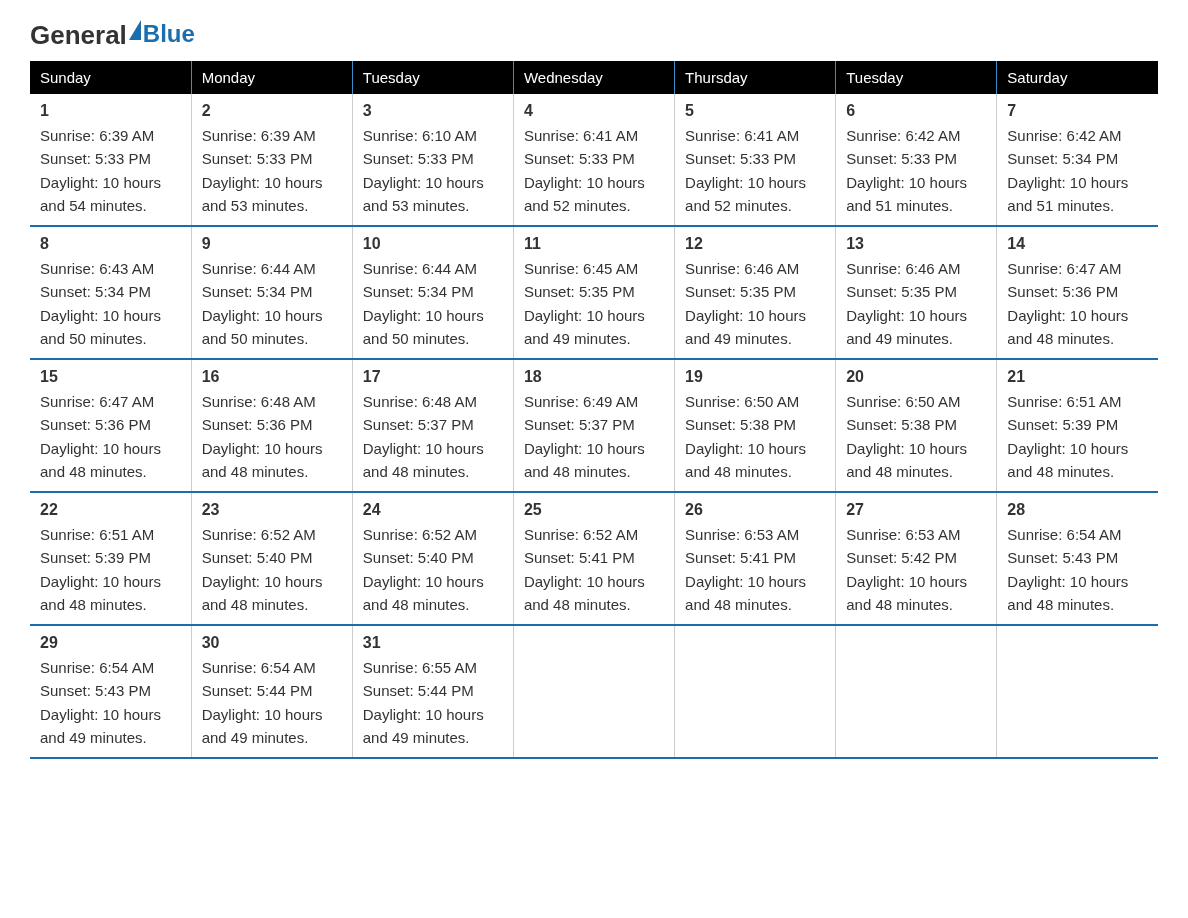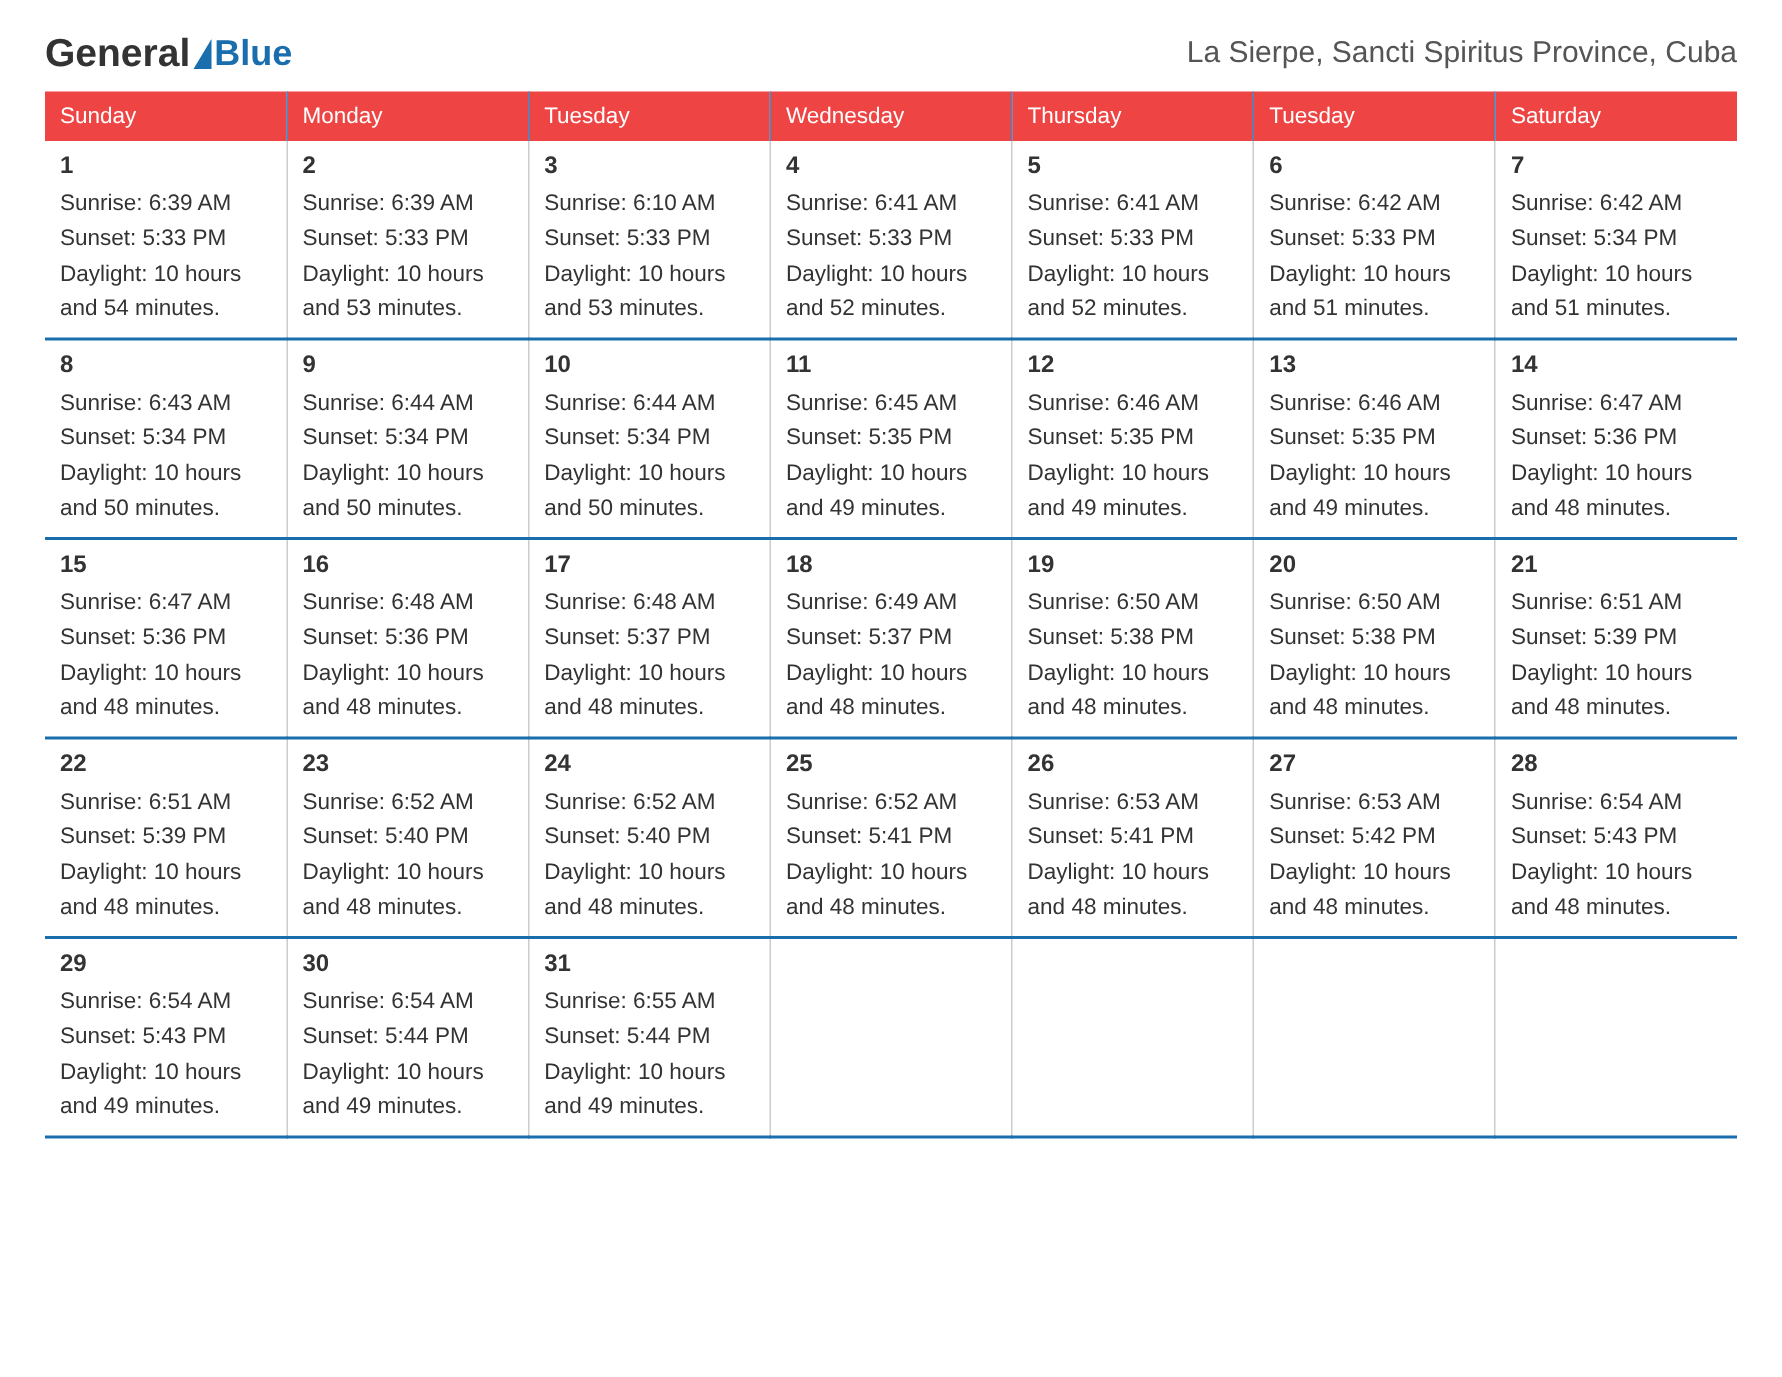"General" .logo-text { align-items: center -> none }
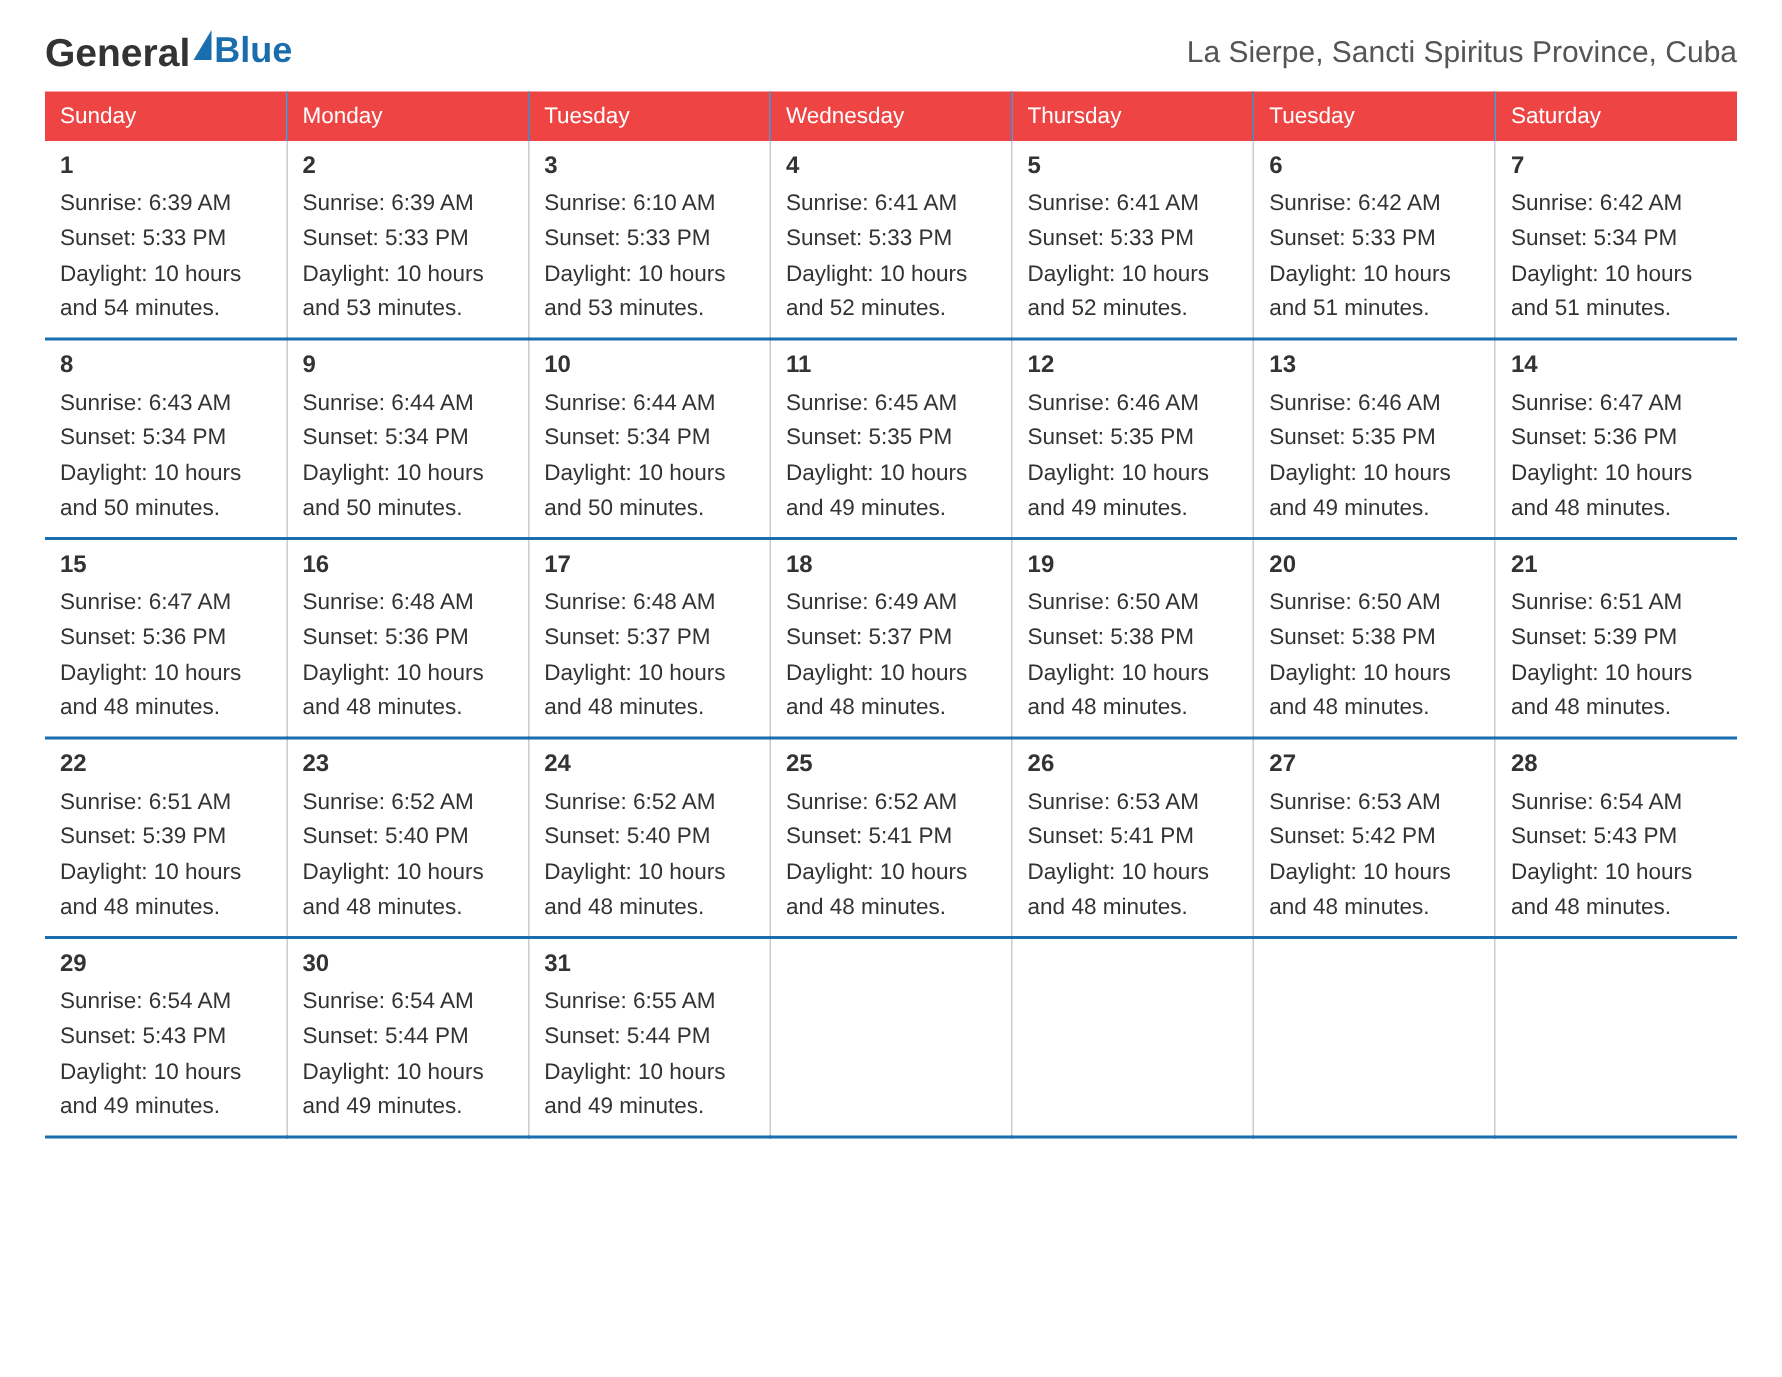"La Sierpe, Sancti Spiritus Province," div.location { html: <div>La Sierpe, Sancti Spiritus Province, Cuba</div> -> none }
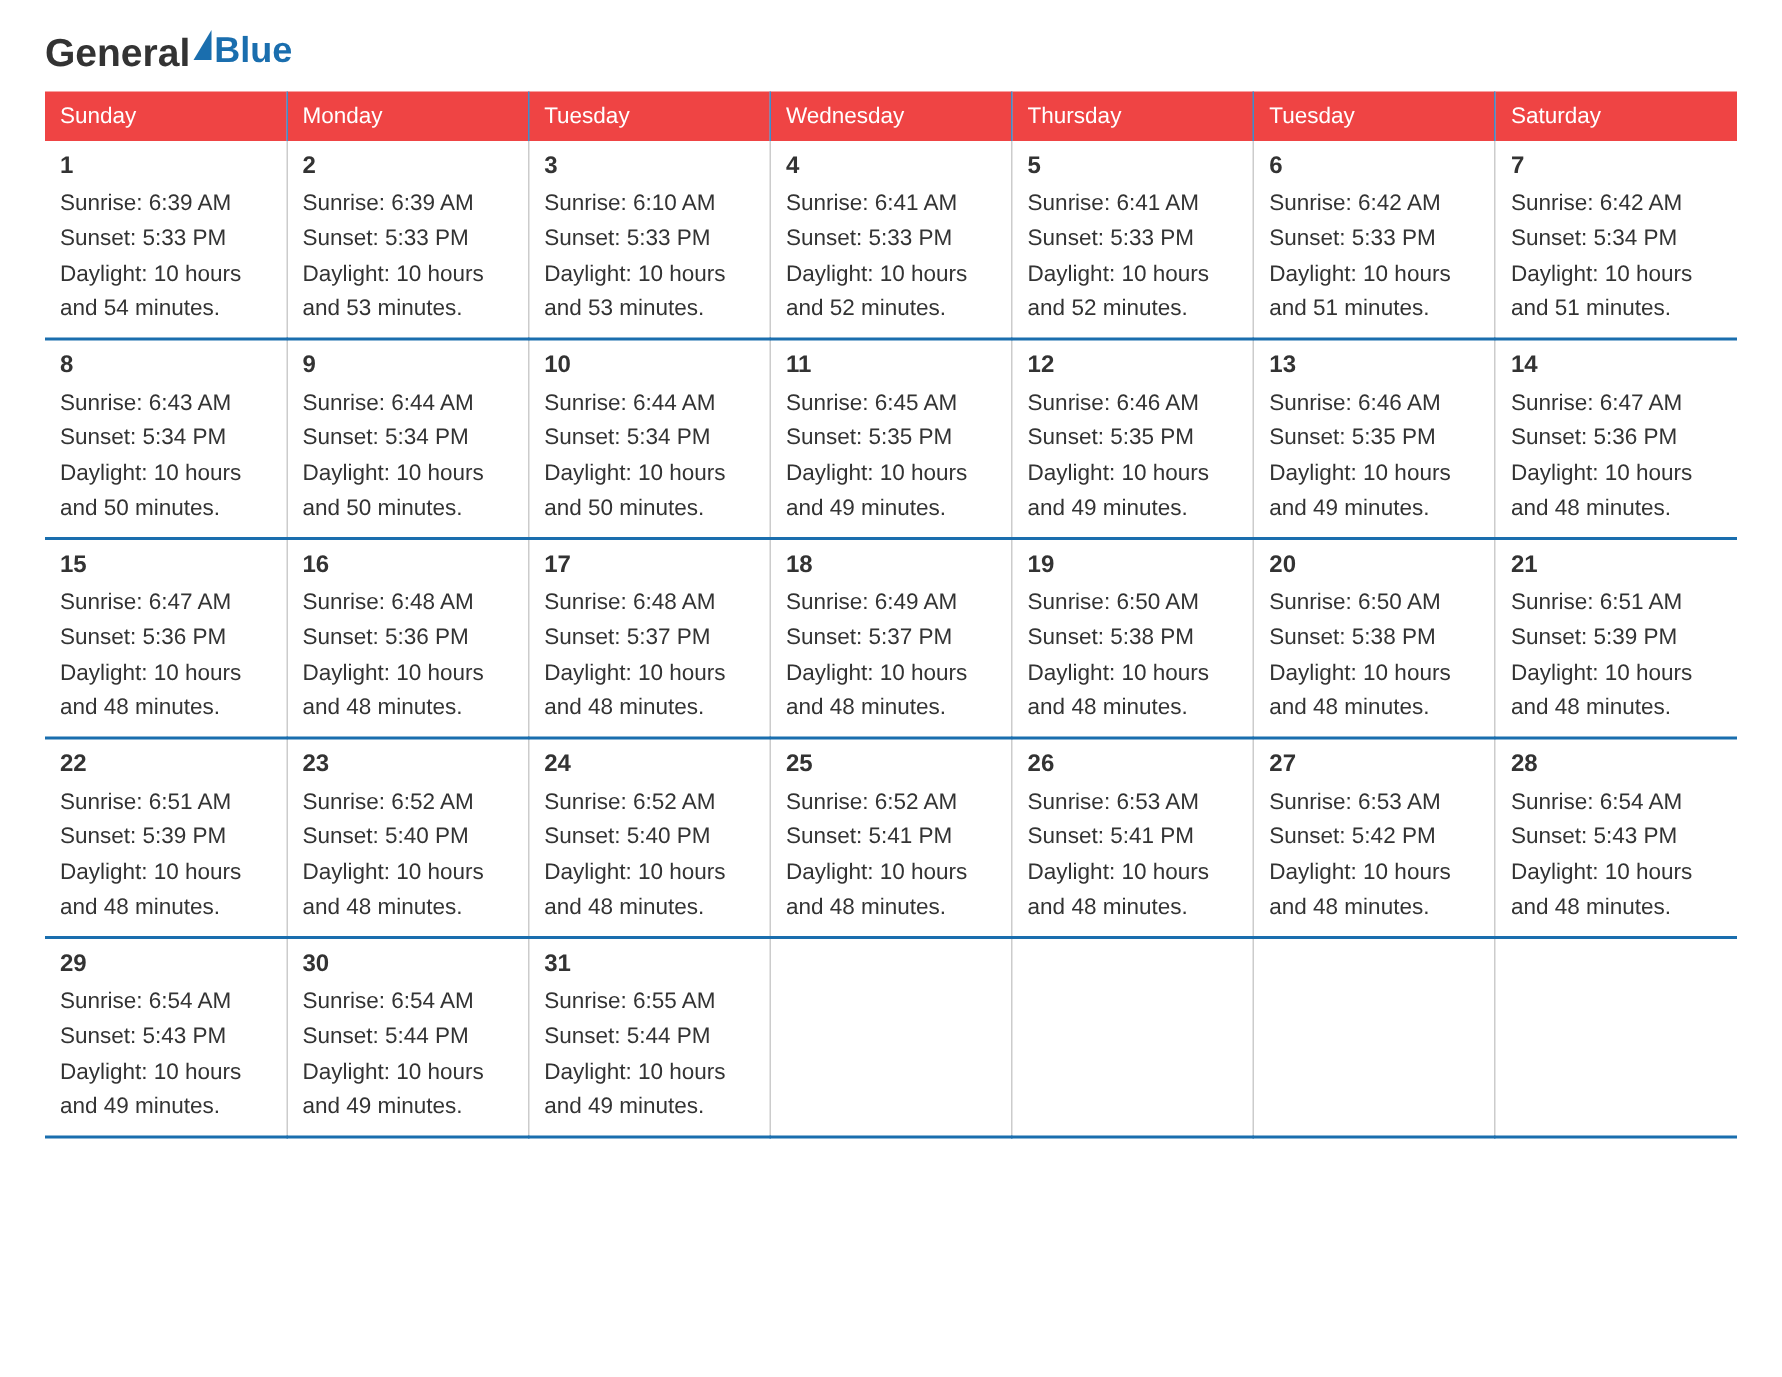"Sunday" thead tr { background-color: #ef4444 -> #000000 }
